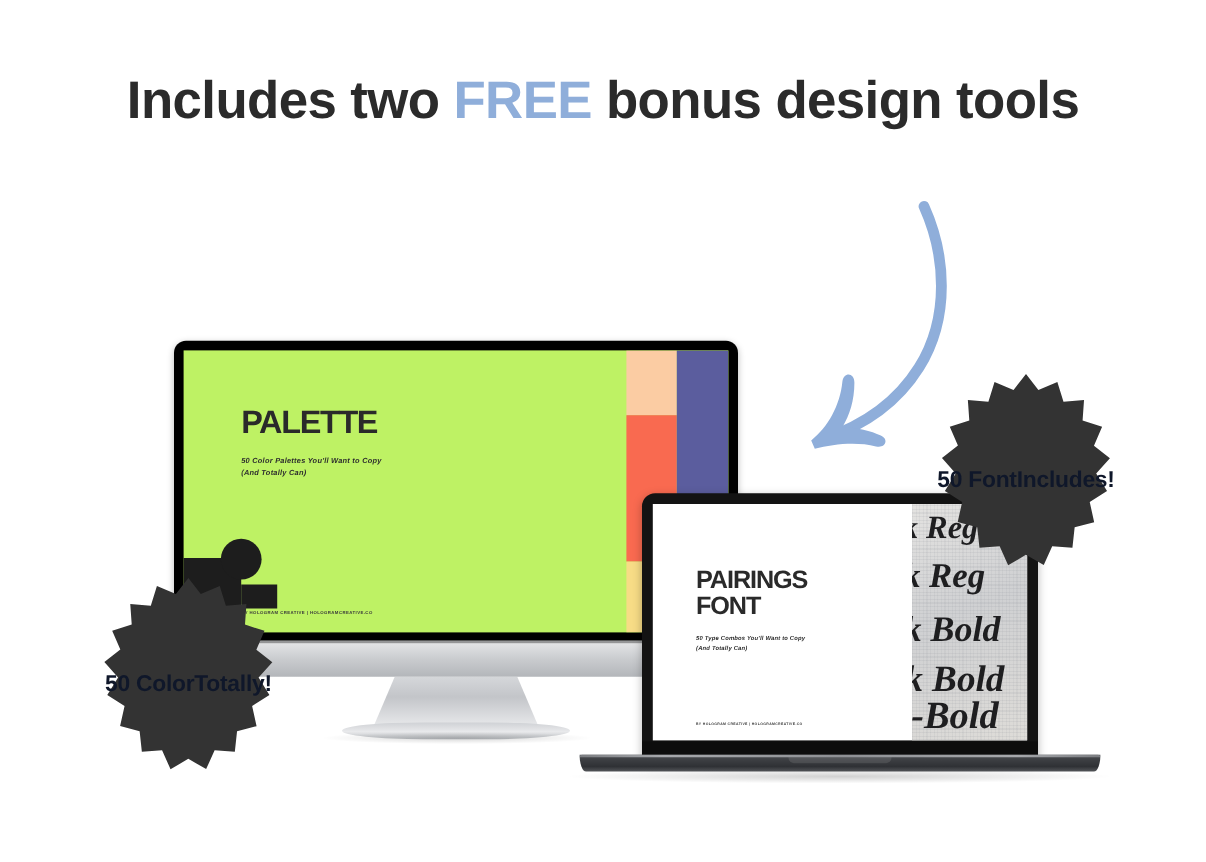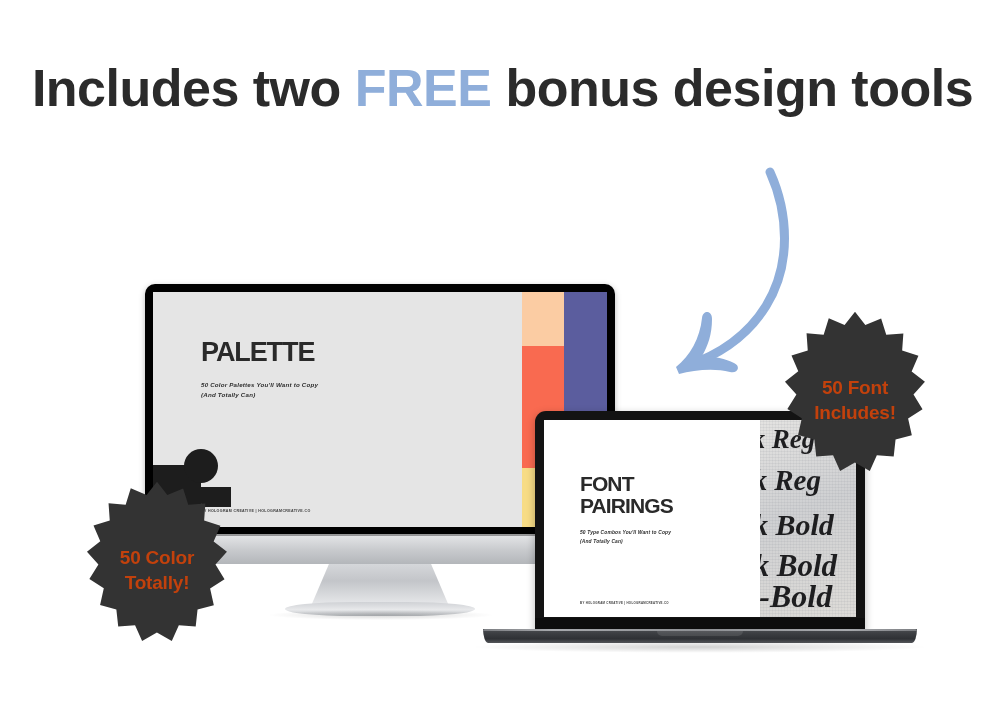"Includes two FREE bonus design" .headline { font-size: 52px -> 44px }
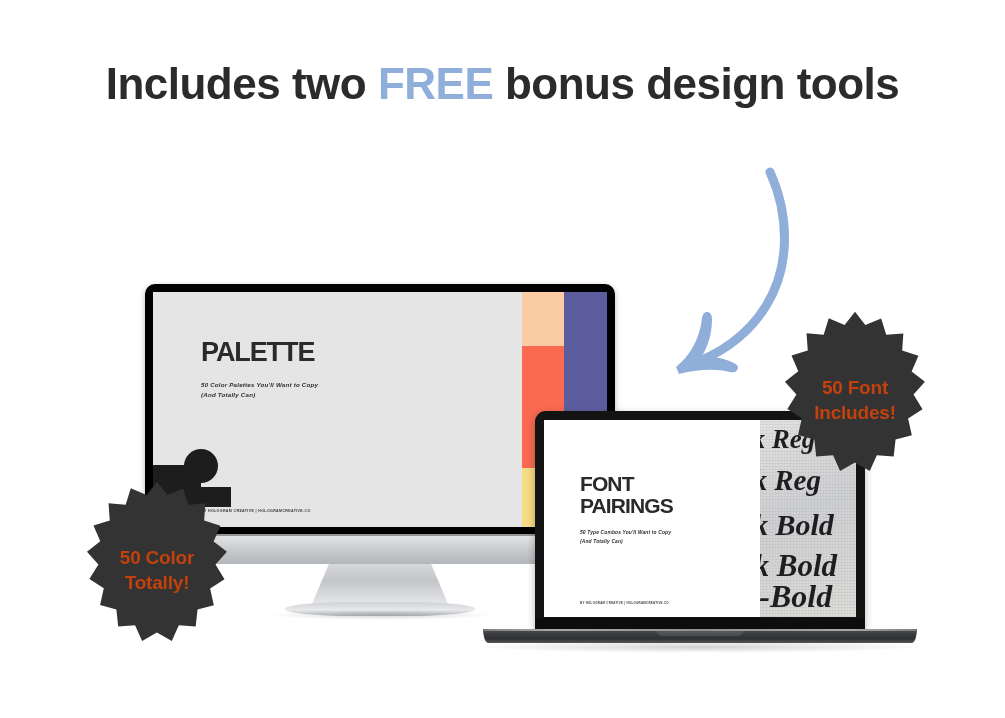"PALETTE" .monitor-screen { background: #e5e5e5 -> #bef264 }
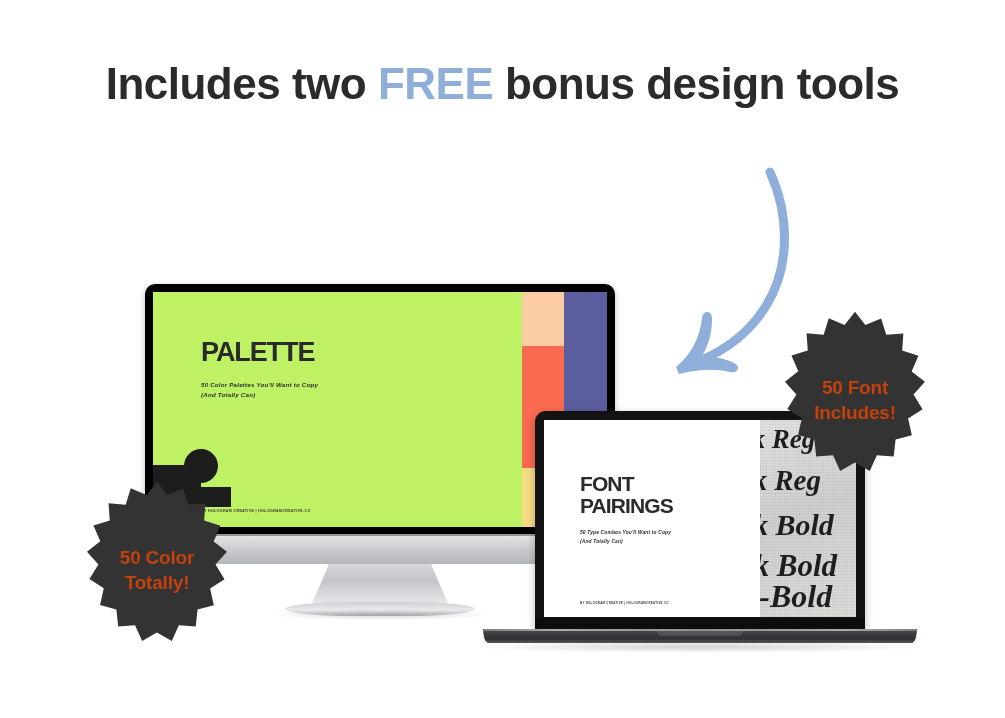"50 Font" .badge .badge-text { color: #c2410c -> #0f172a; flex-direction: column -> row }
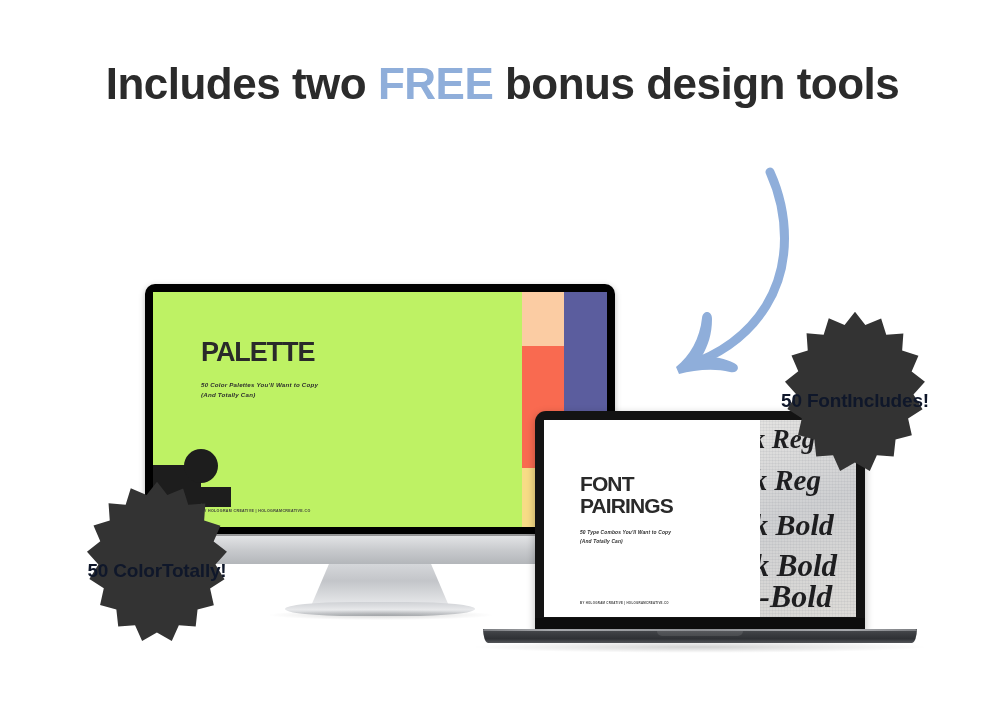"FONT" div { order: before "PAIRINGS" -> after "PAIRINGS" }
